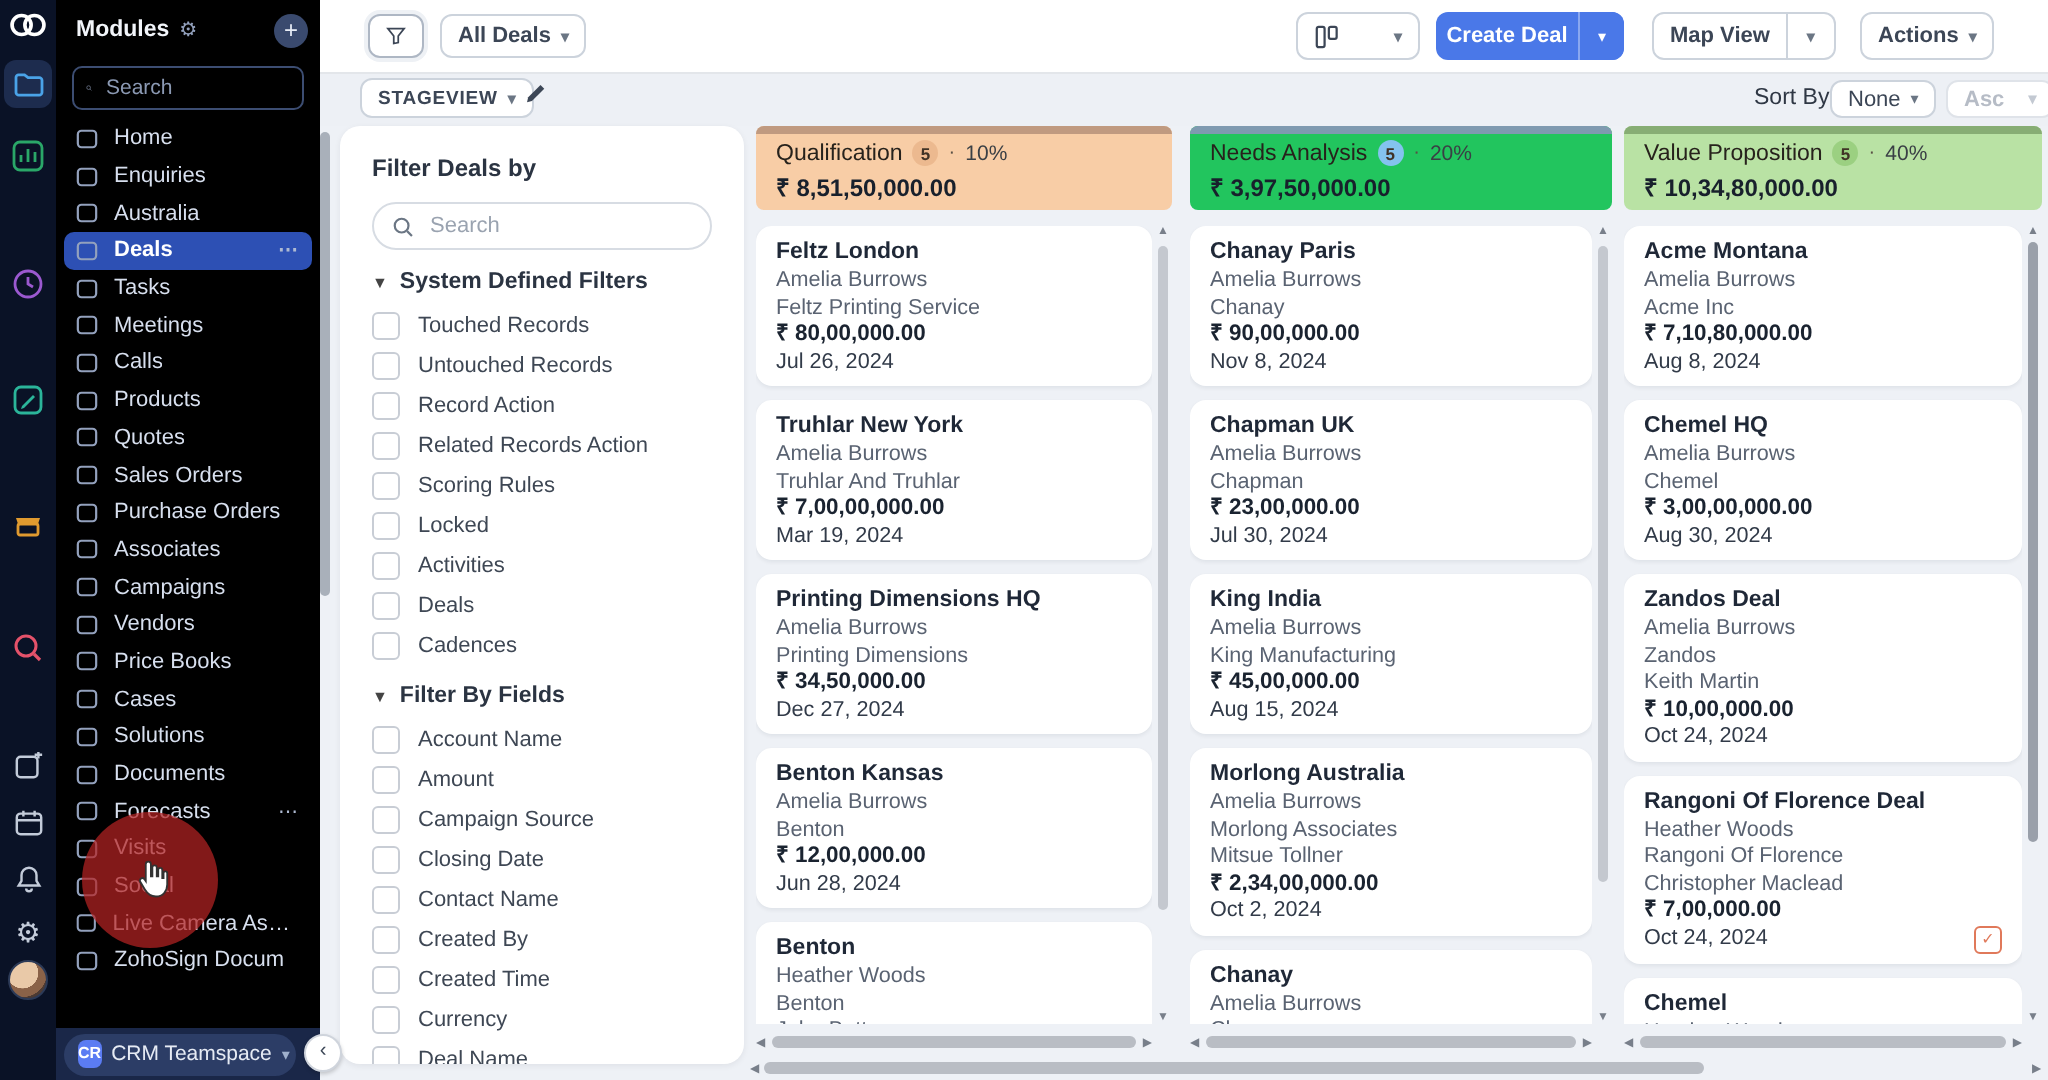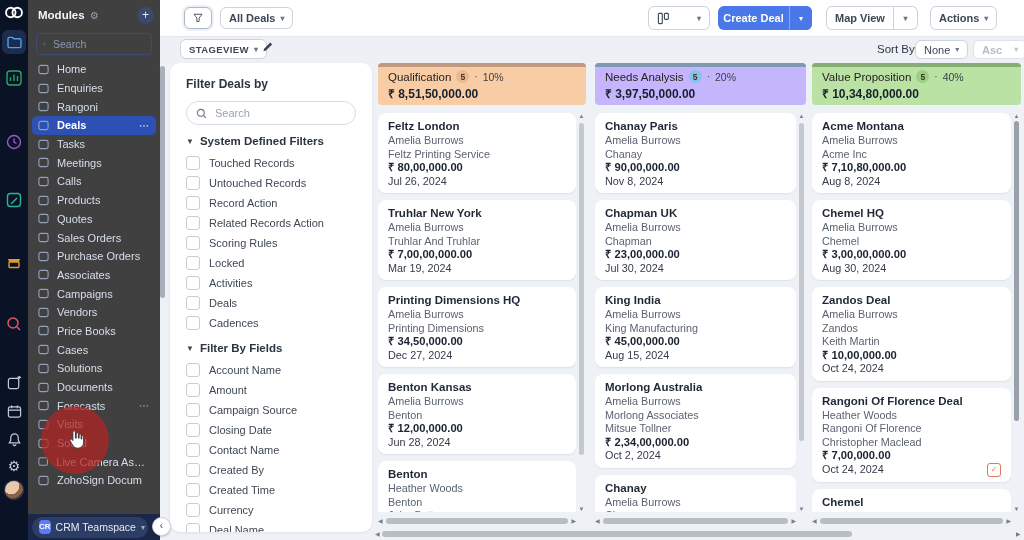"Modules" .sidebar { background: #404040 -> #000000 }
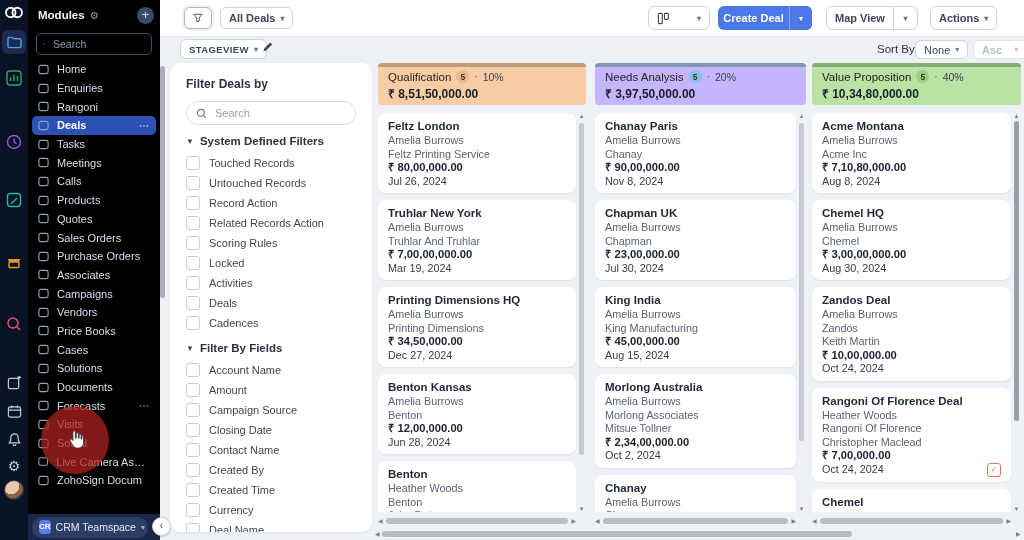"Needs Analysis" div.kcol-header { background: #c4b5fd -> #22c55e }
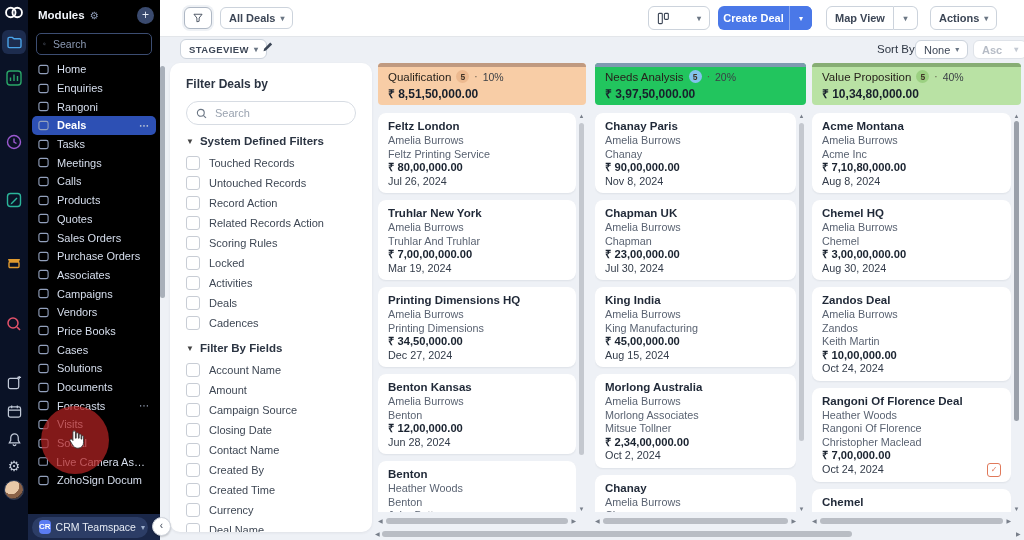"Rangoni" span.lbl { text: Rangoni -> Australia }
